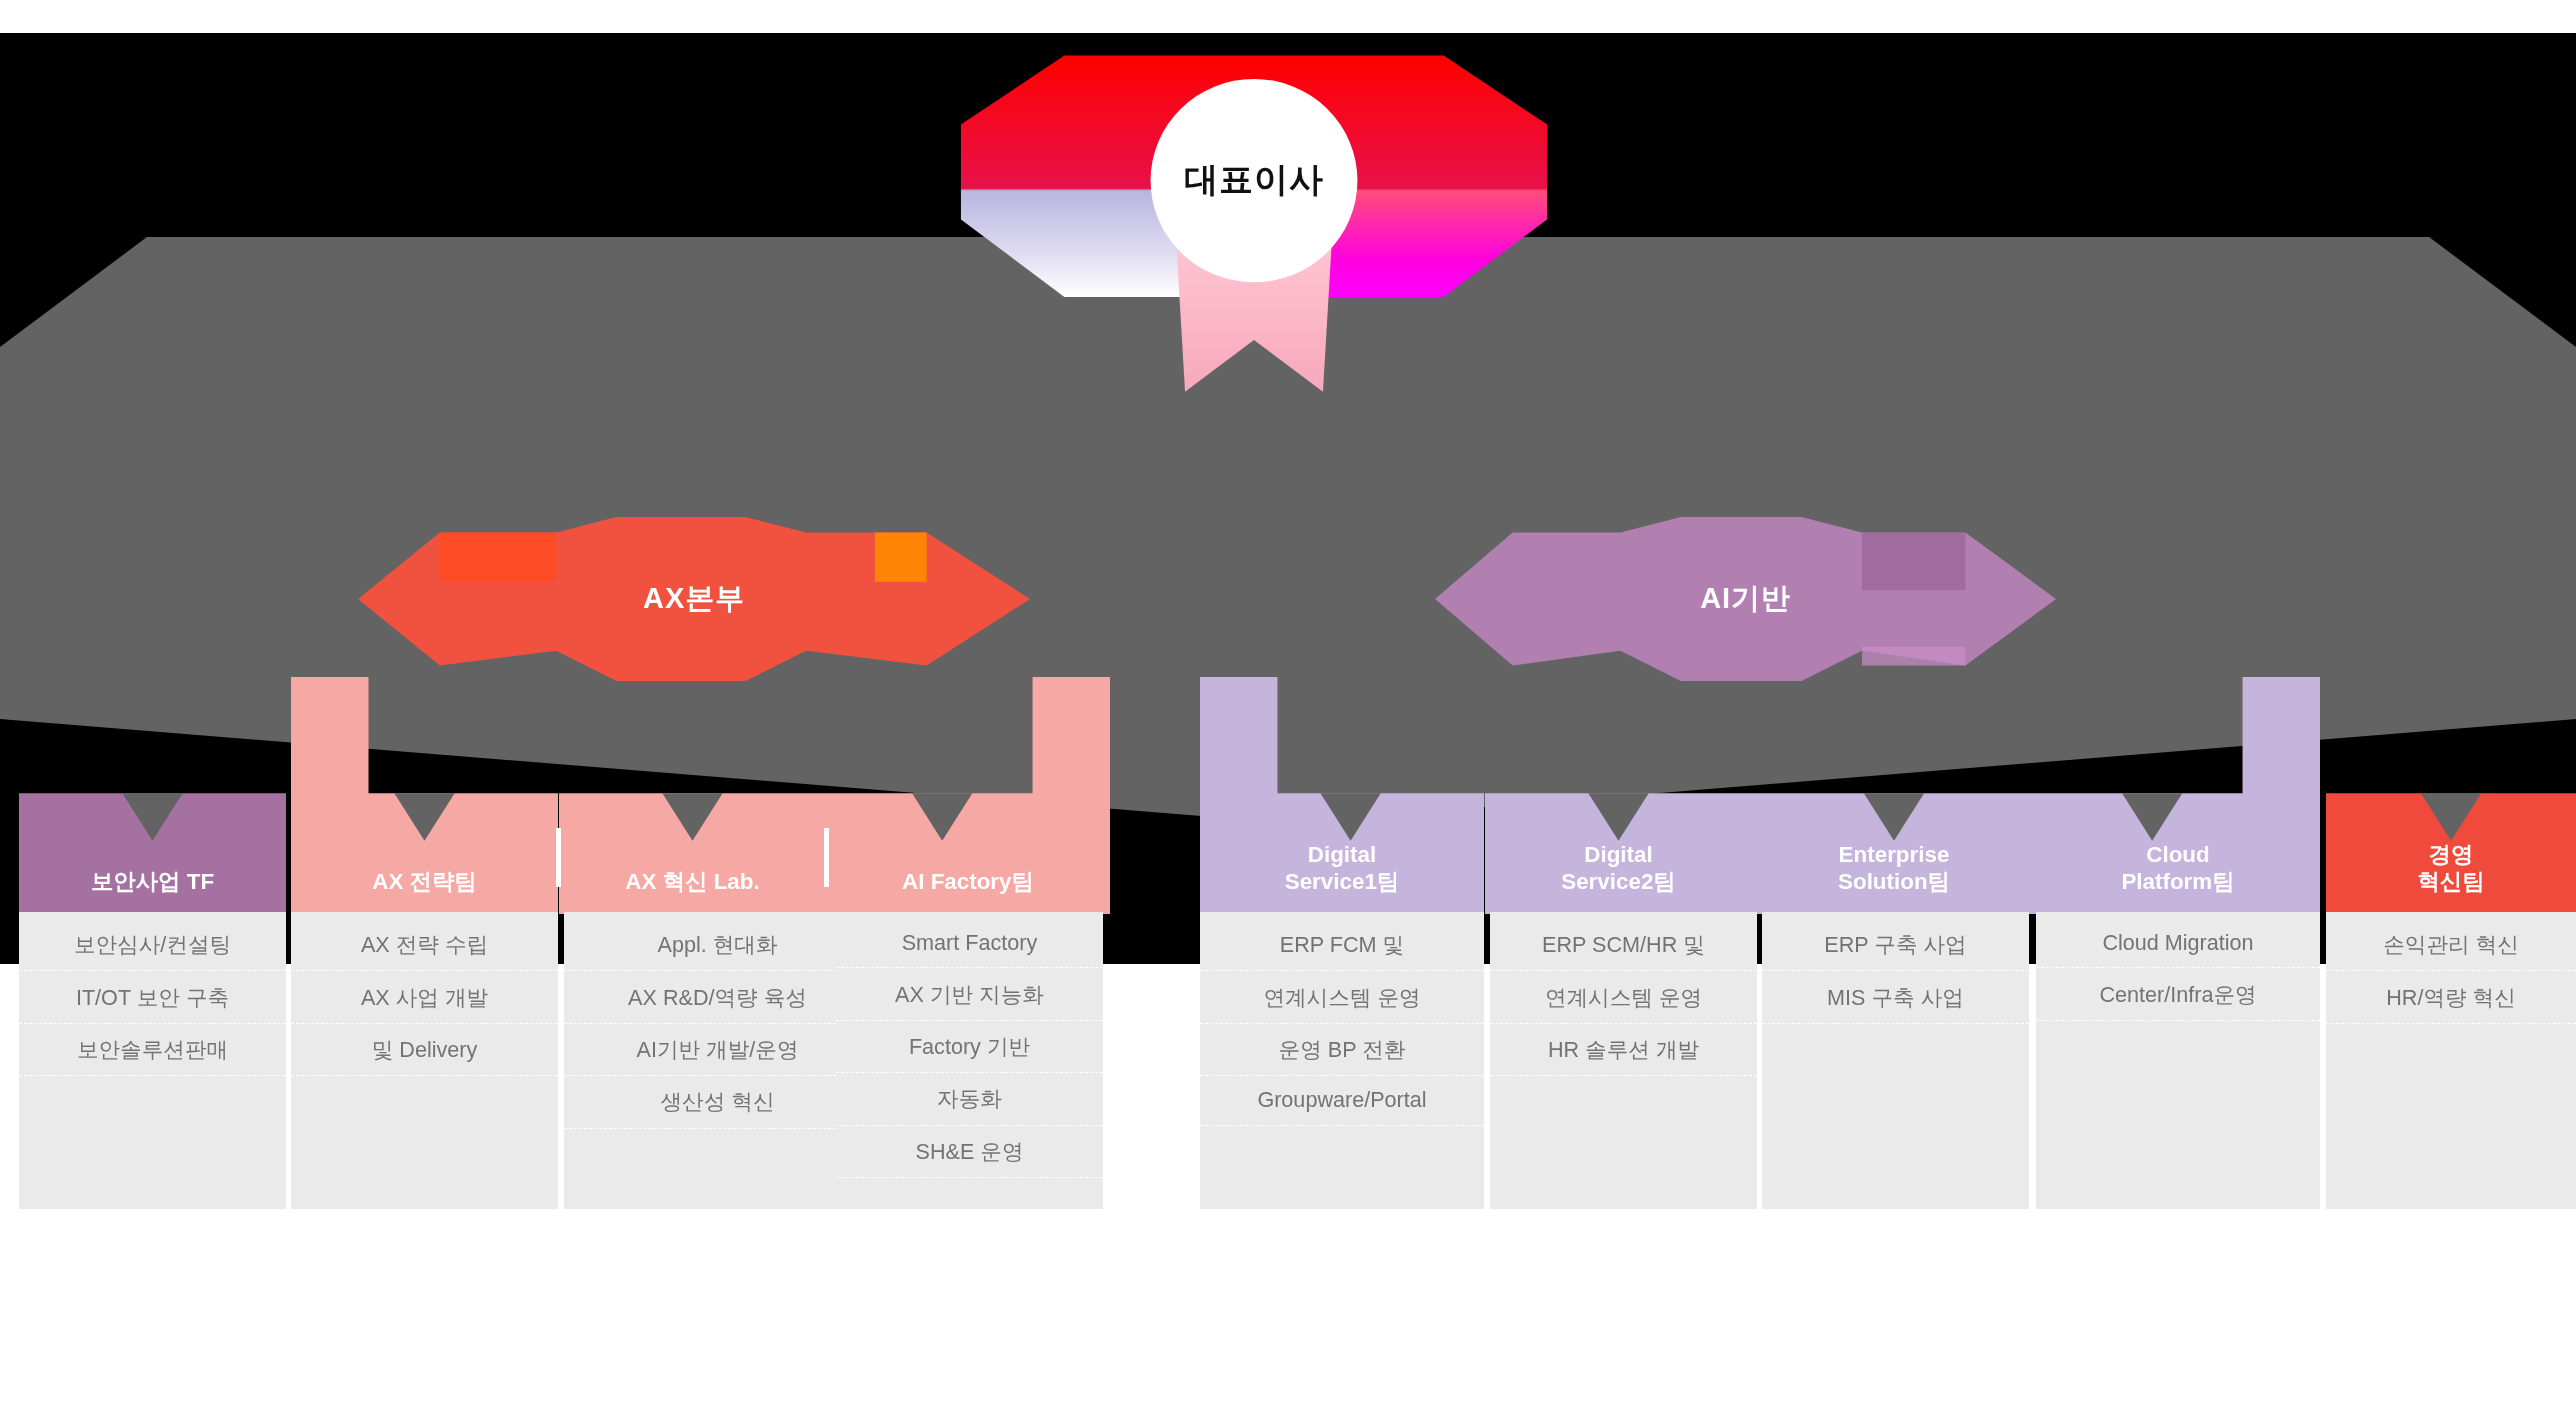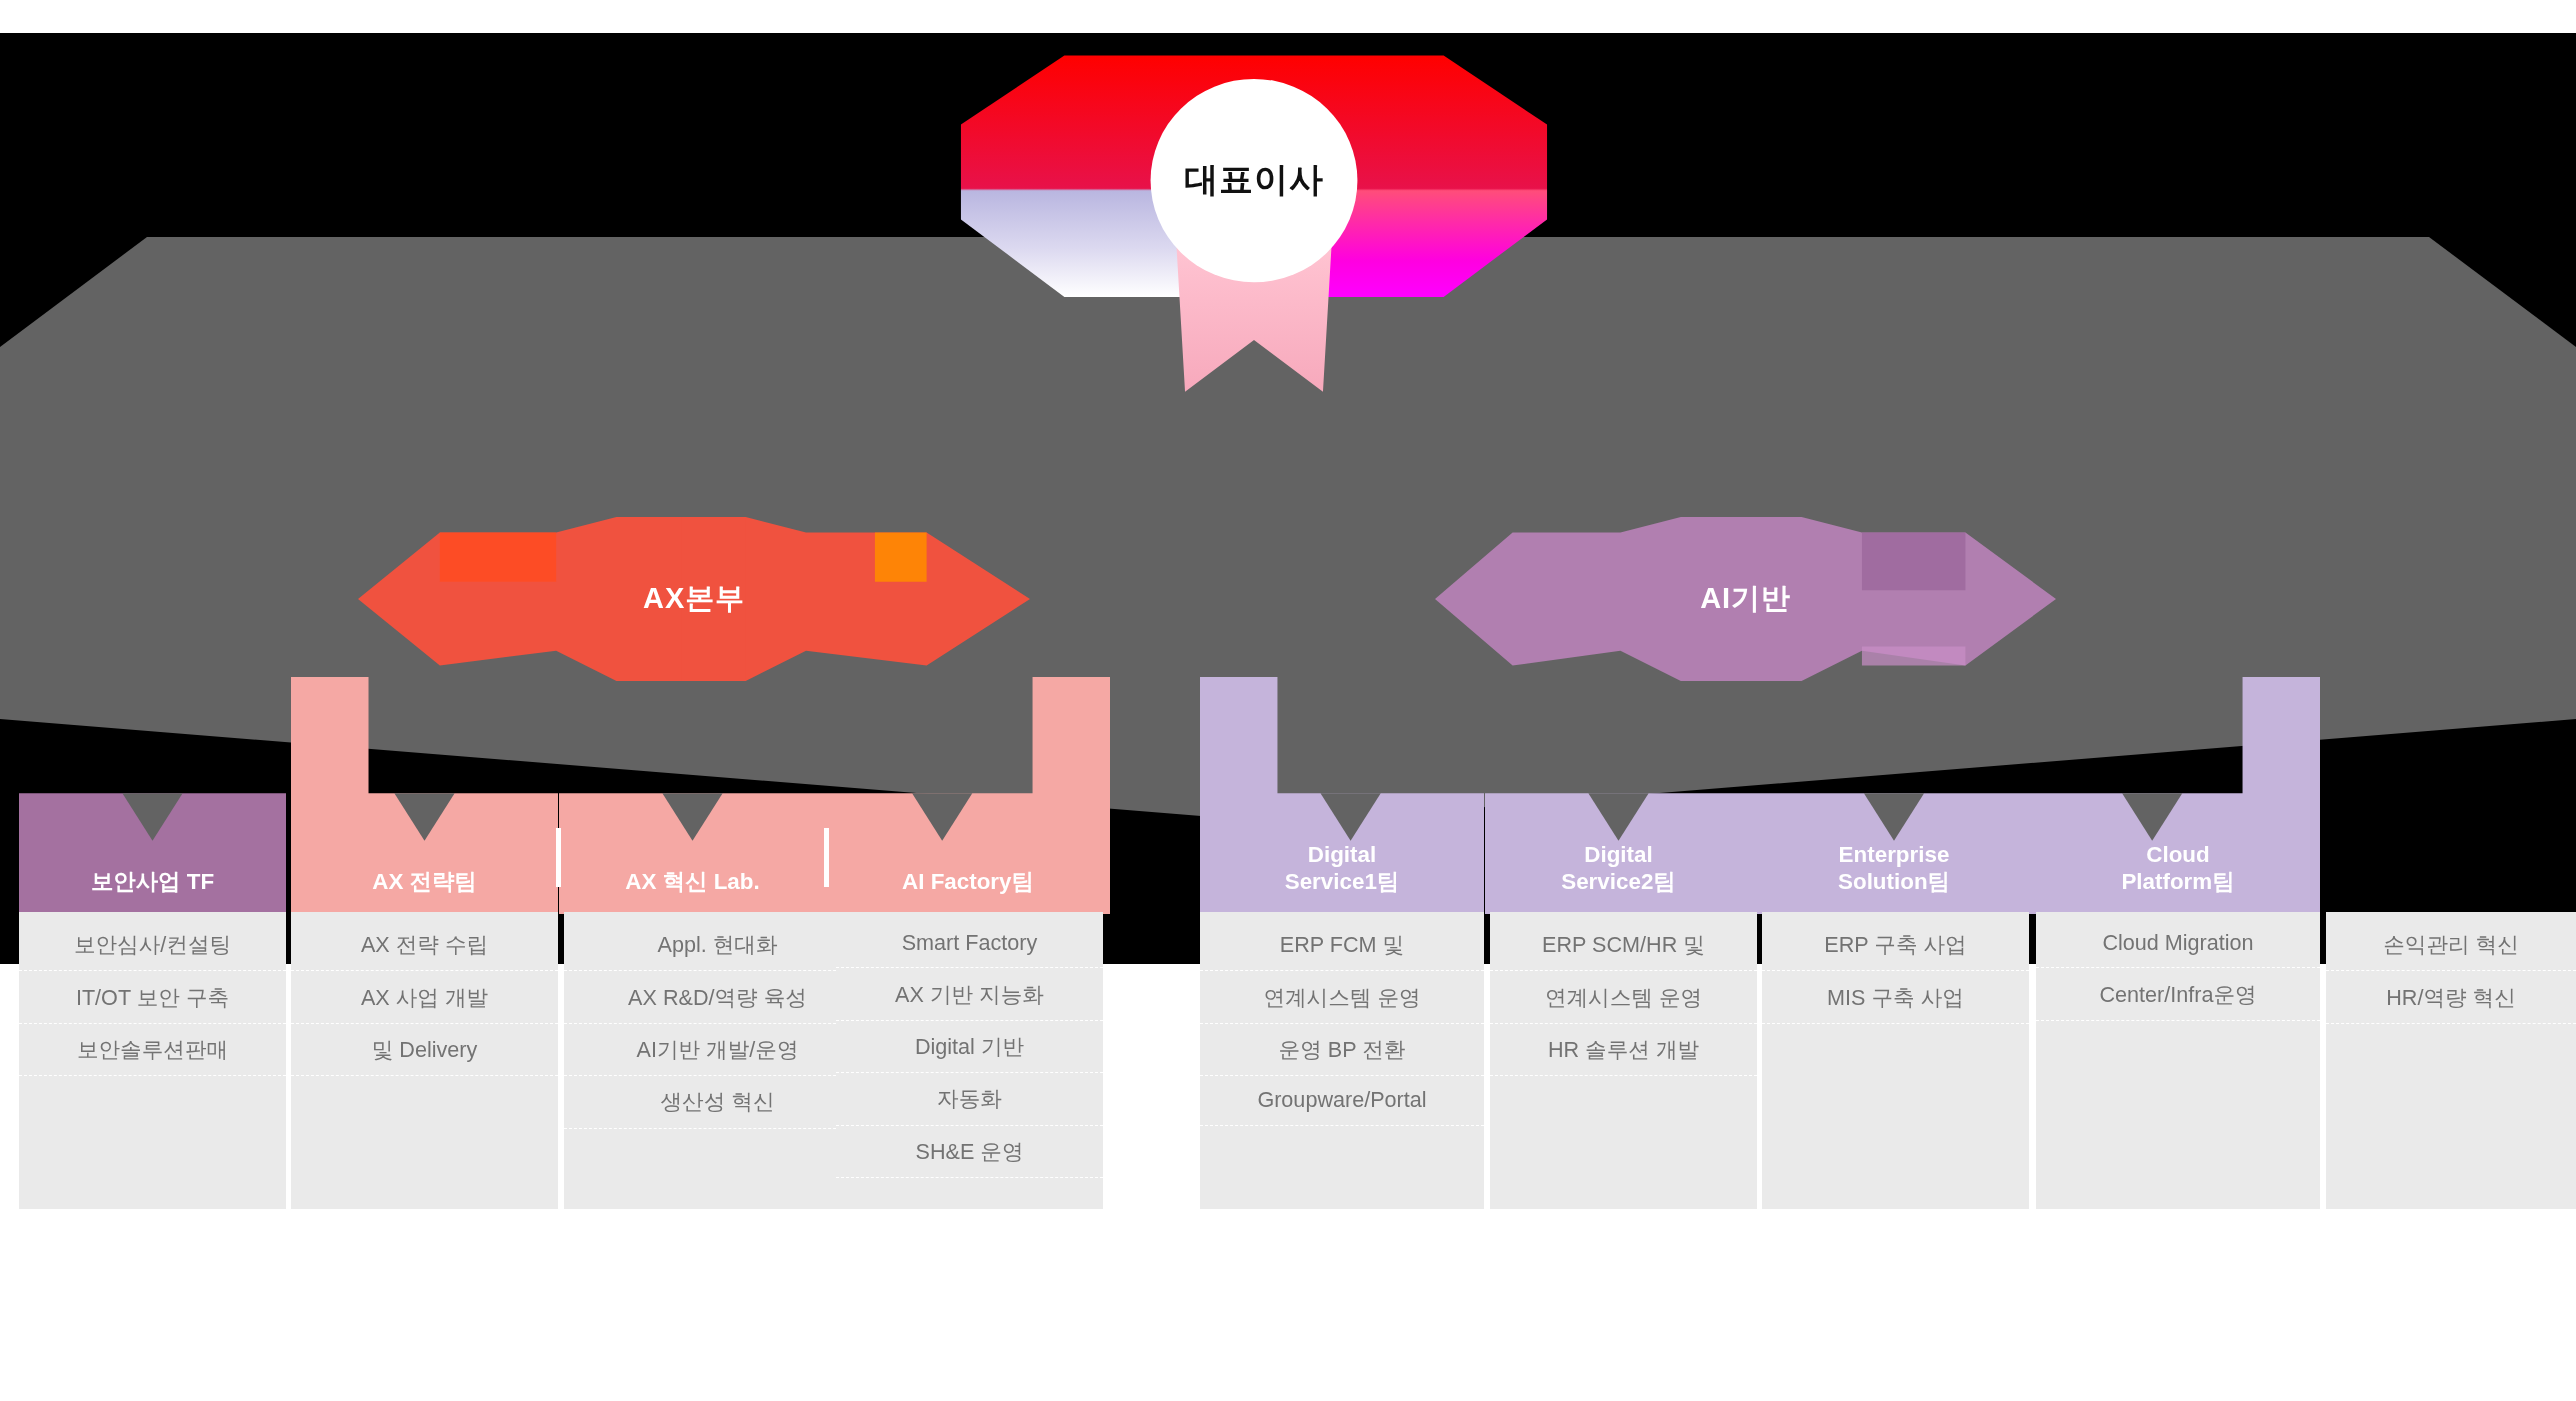"경영" div.team { html: none -> <div> <svg> <path></path> <path></path> </svg> <div>경영 혁신팀</div> </div> }
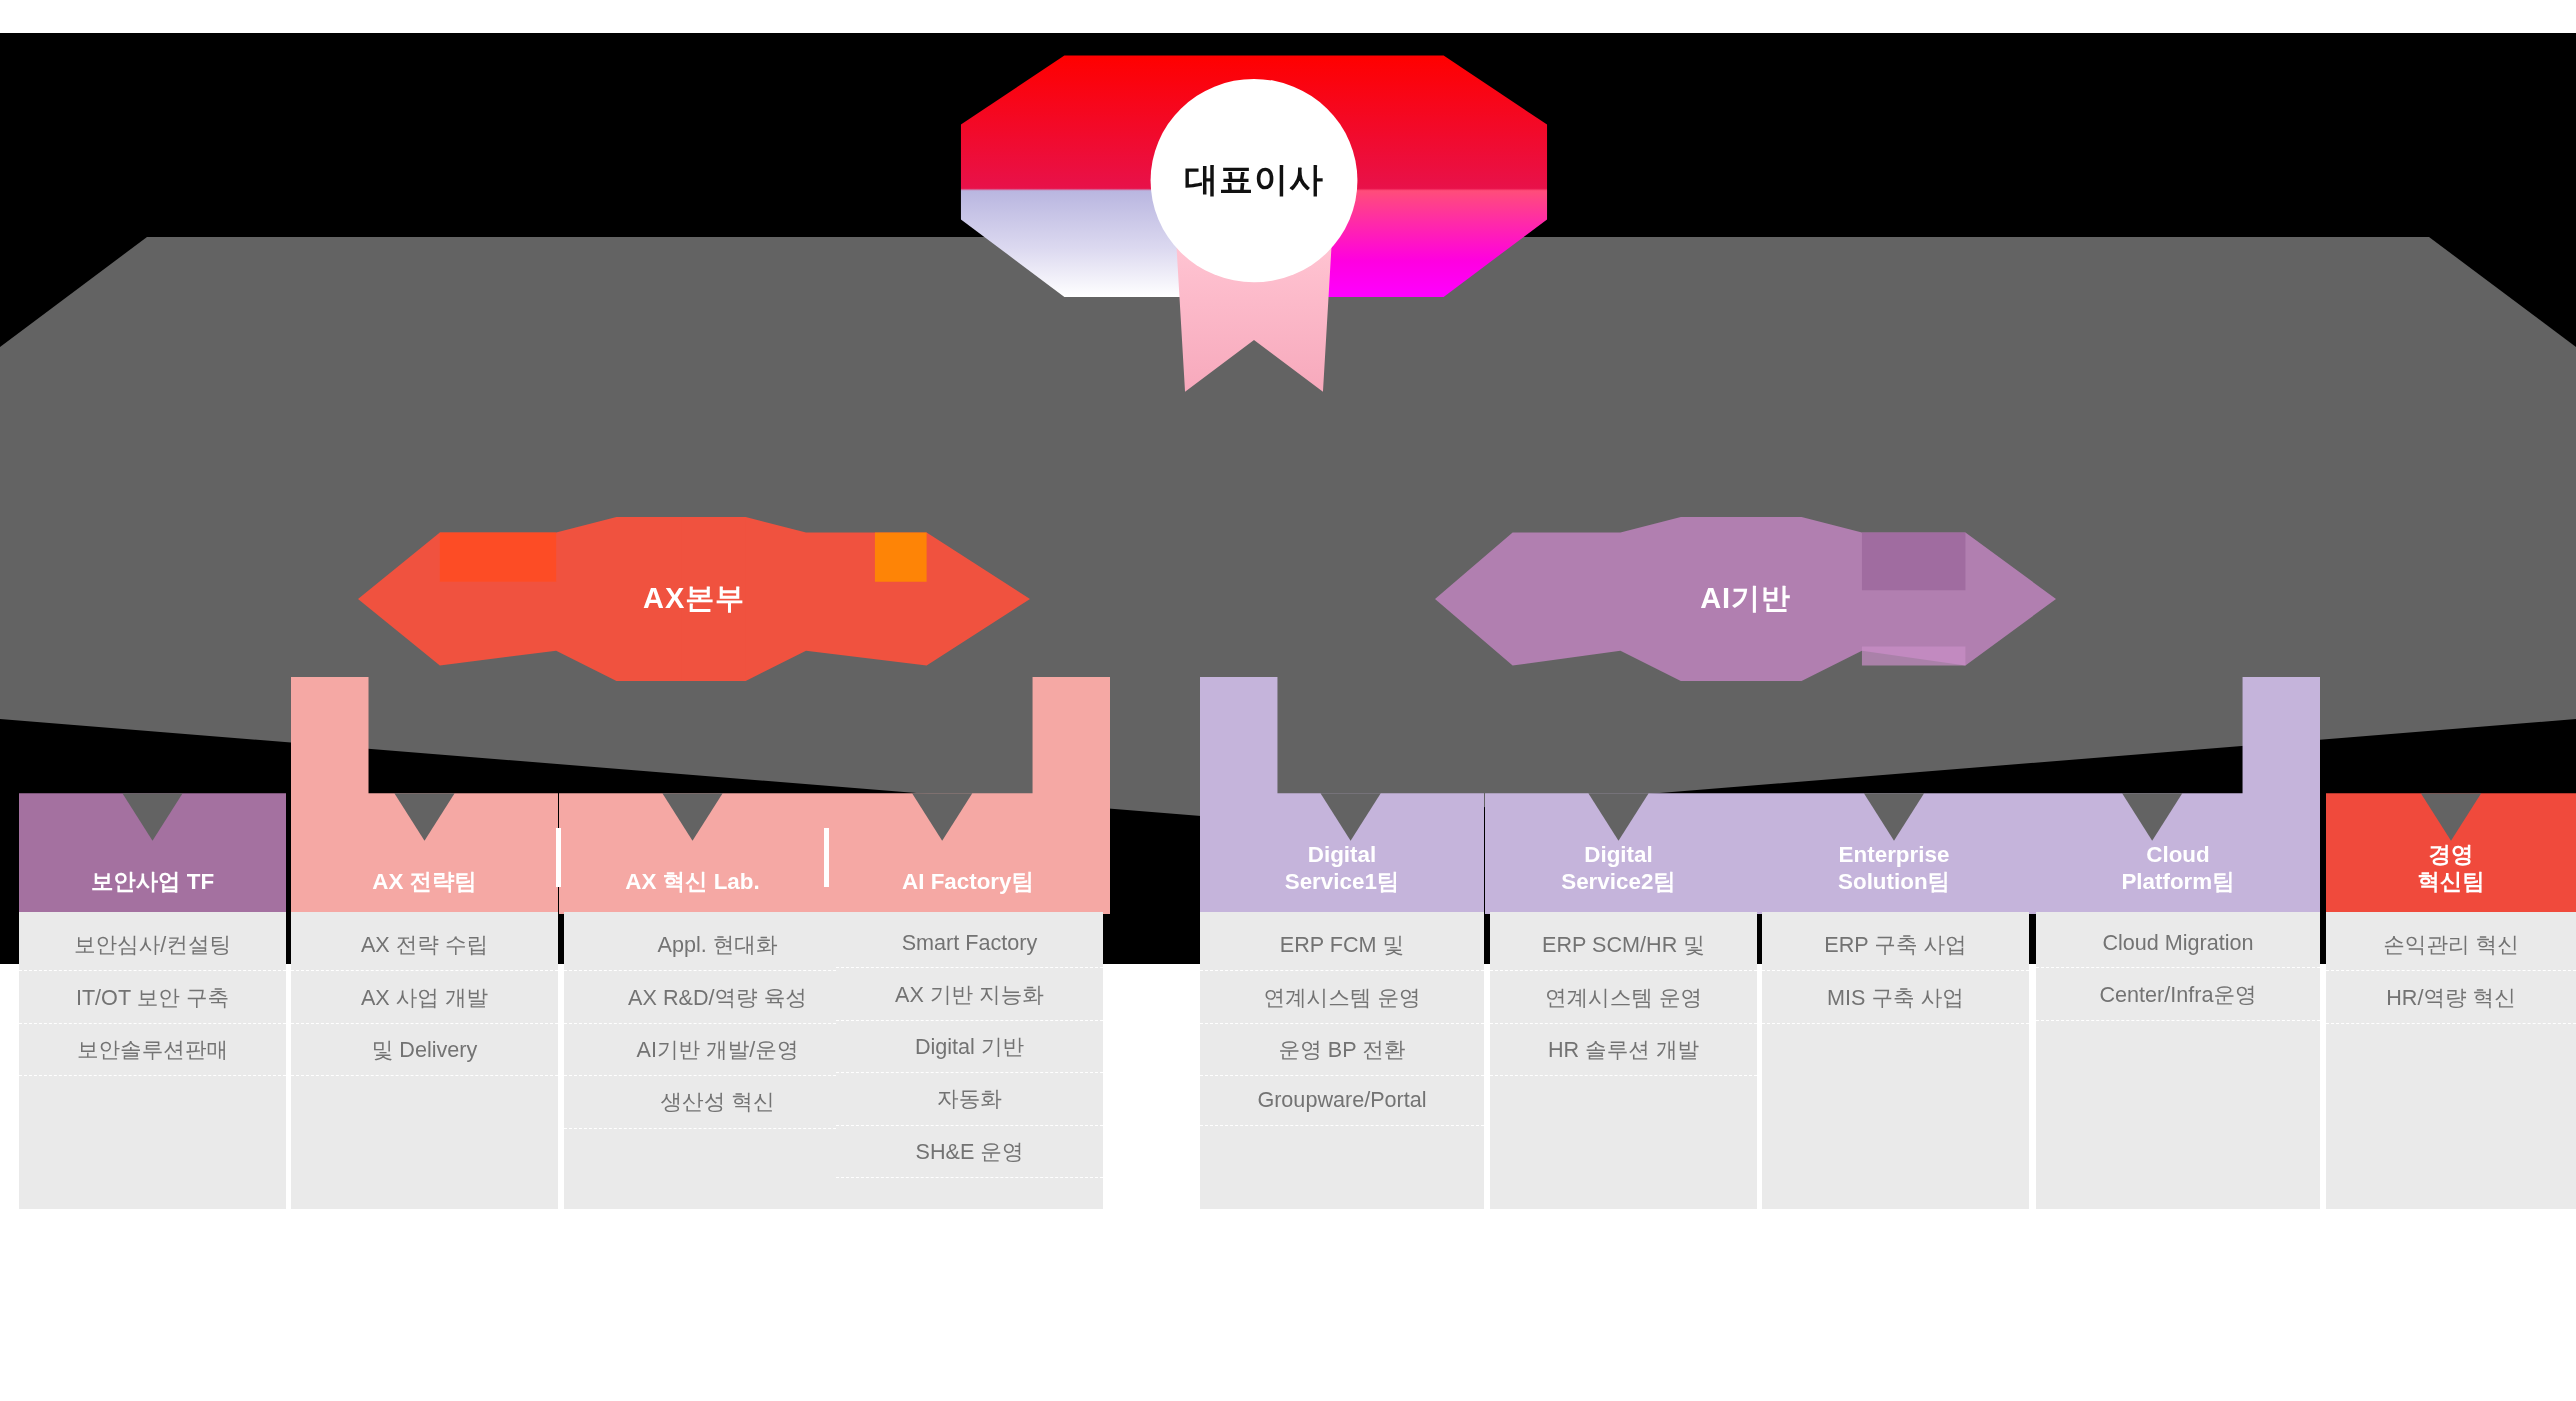"Digital 기반" div.row { text: Digital -> Factory }
